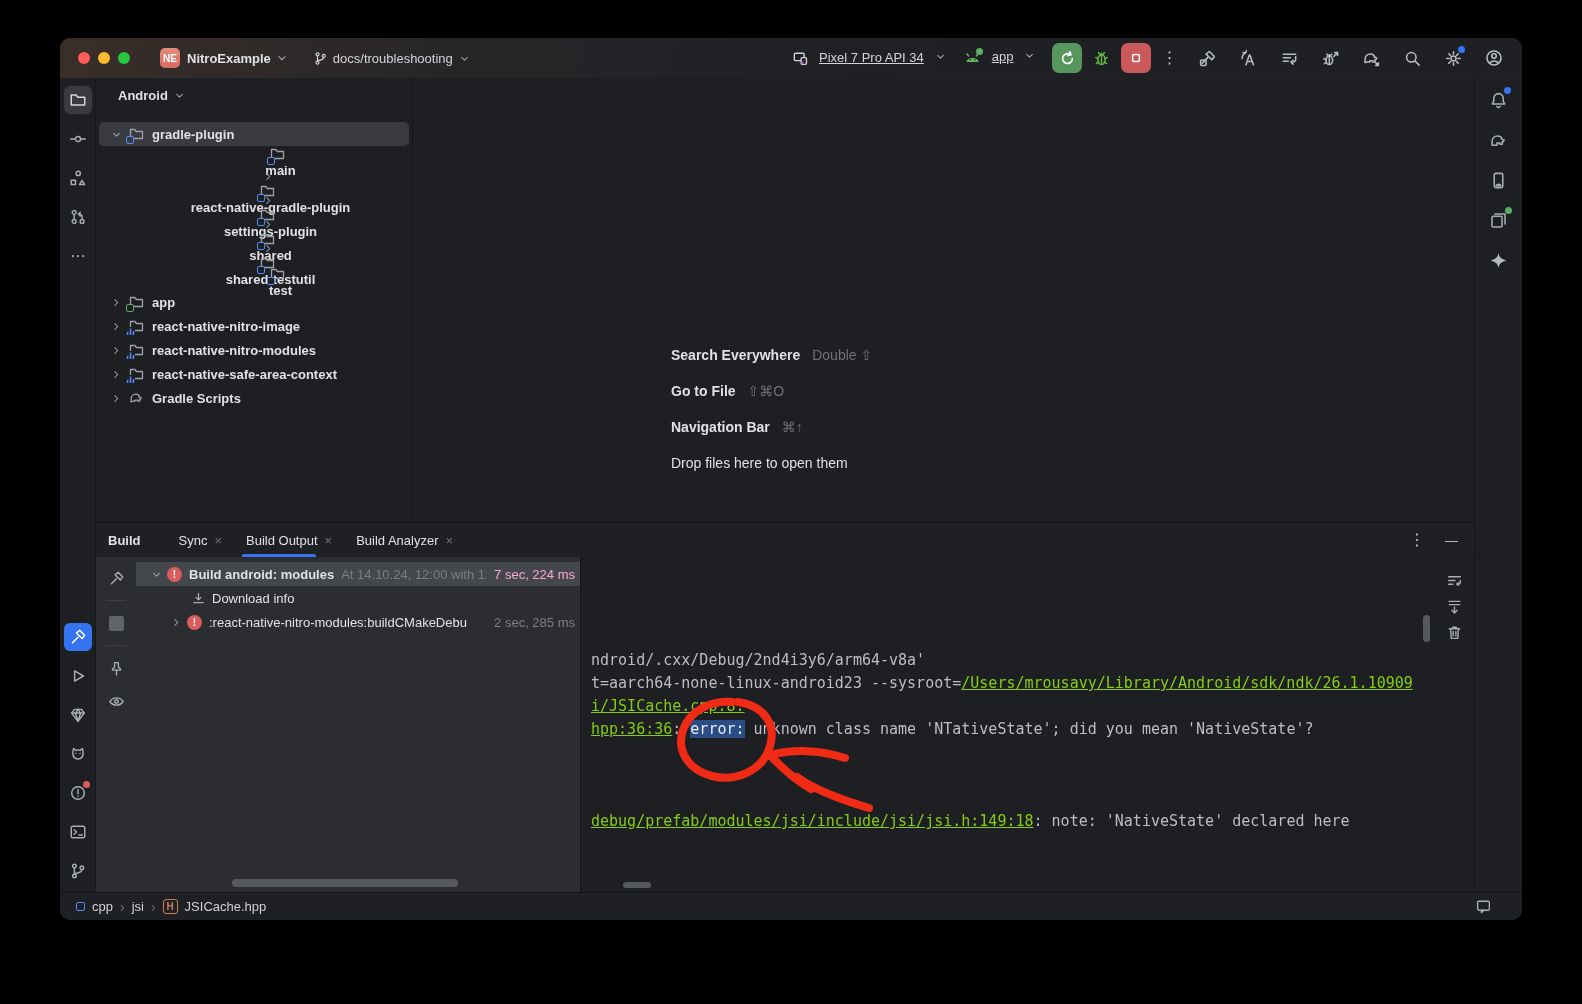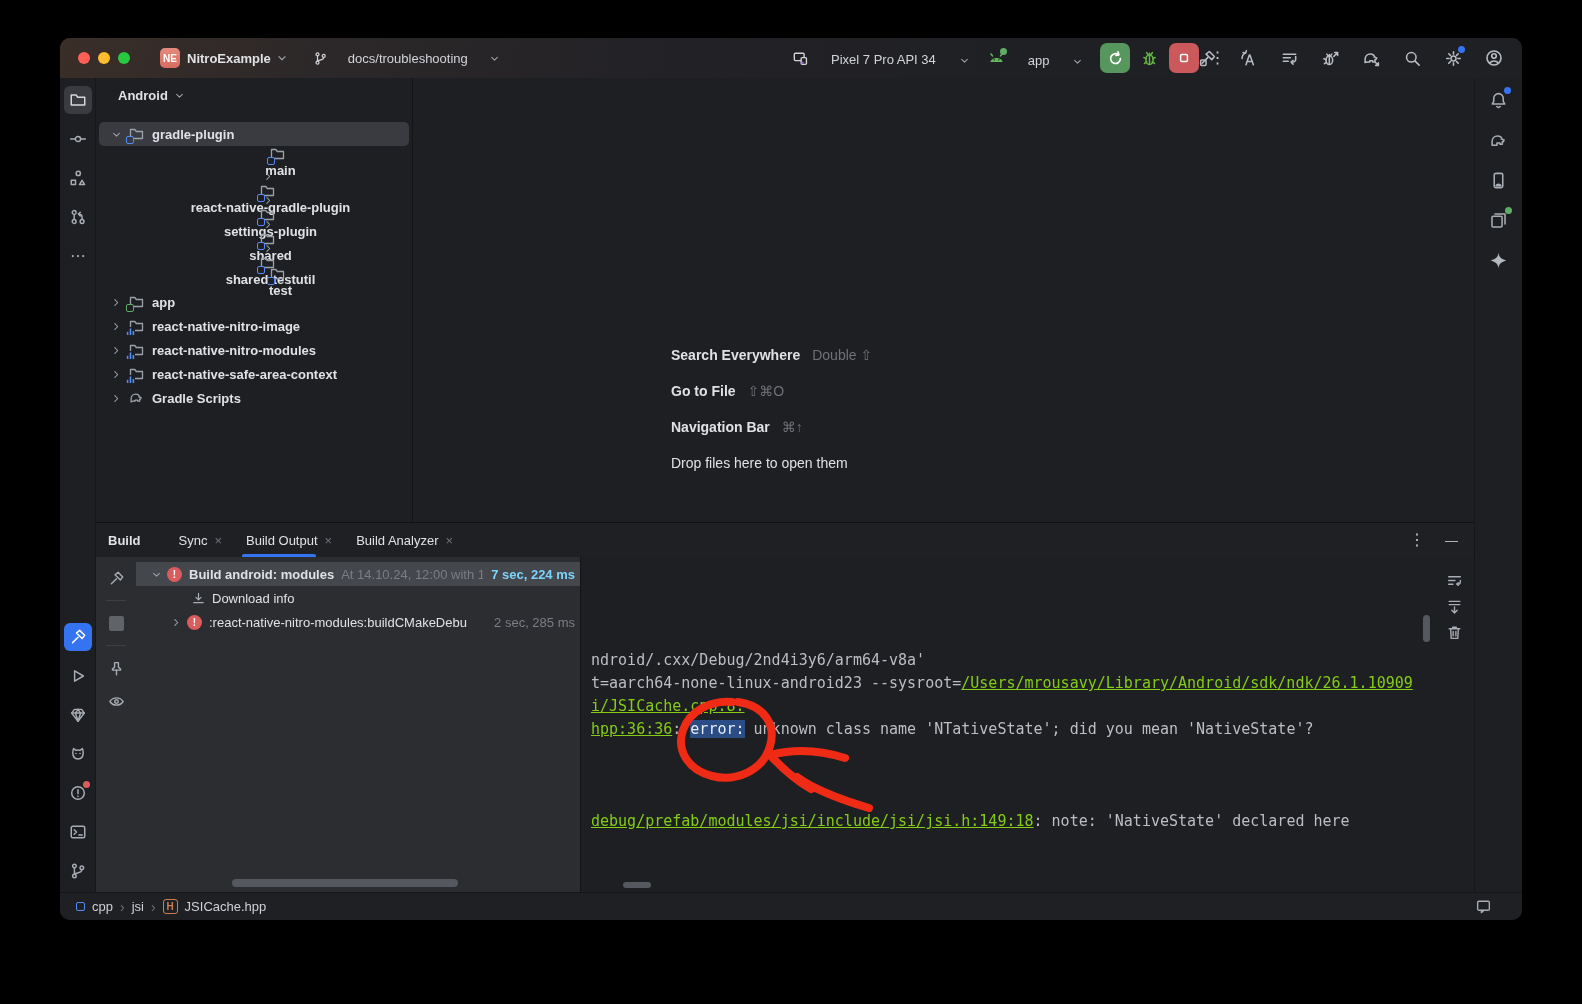"docs/troubleshooting" .branch { gap: 20px -> 5px }
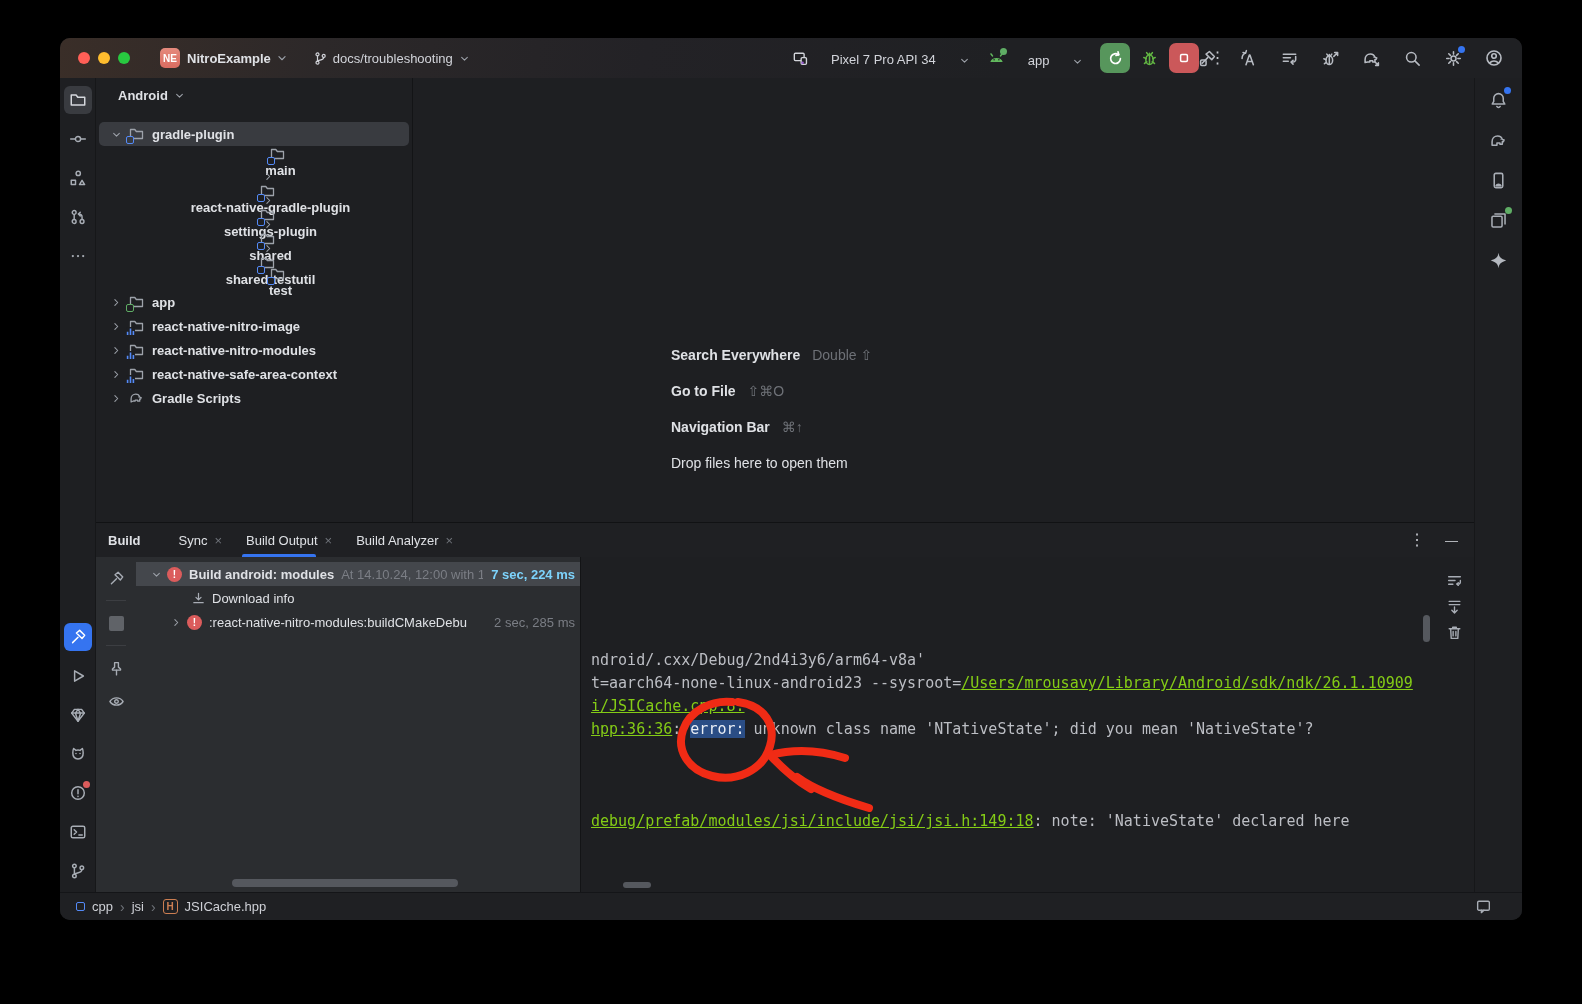"Pixel 7 Pro API 34" .tb-group { align-items: flex-end -> flex-start; gap: 22px -> 10px; text-decoration: none -> underline }
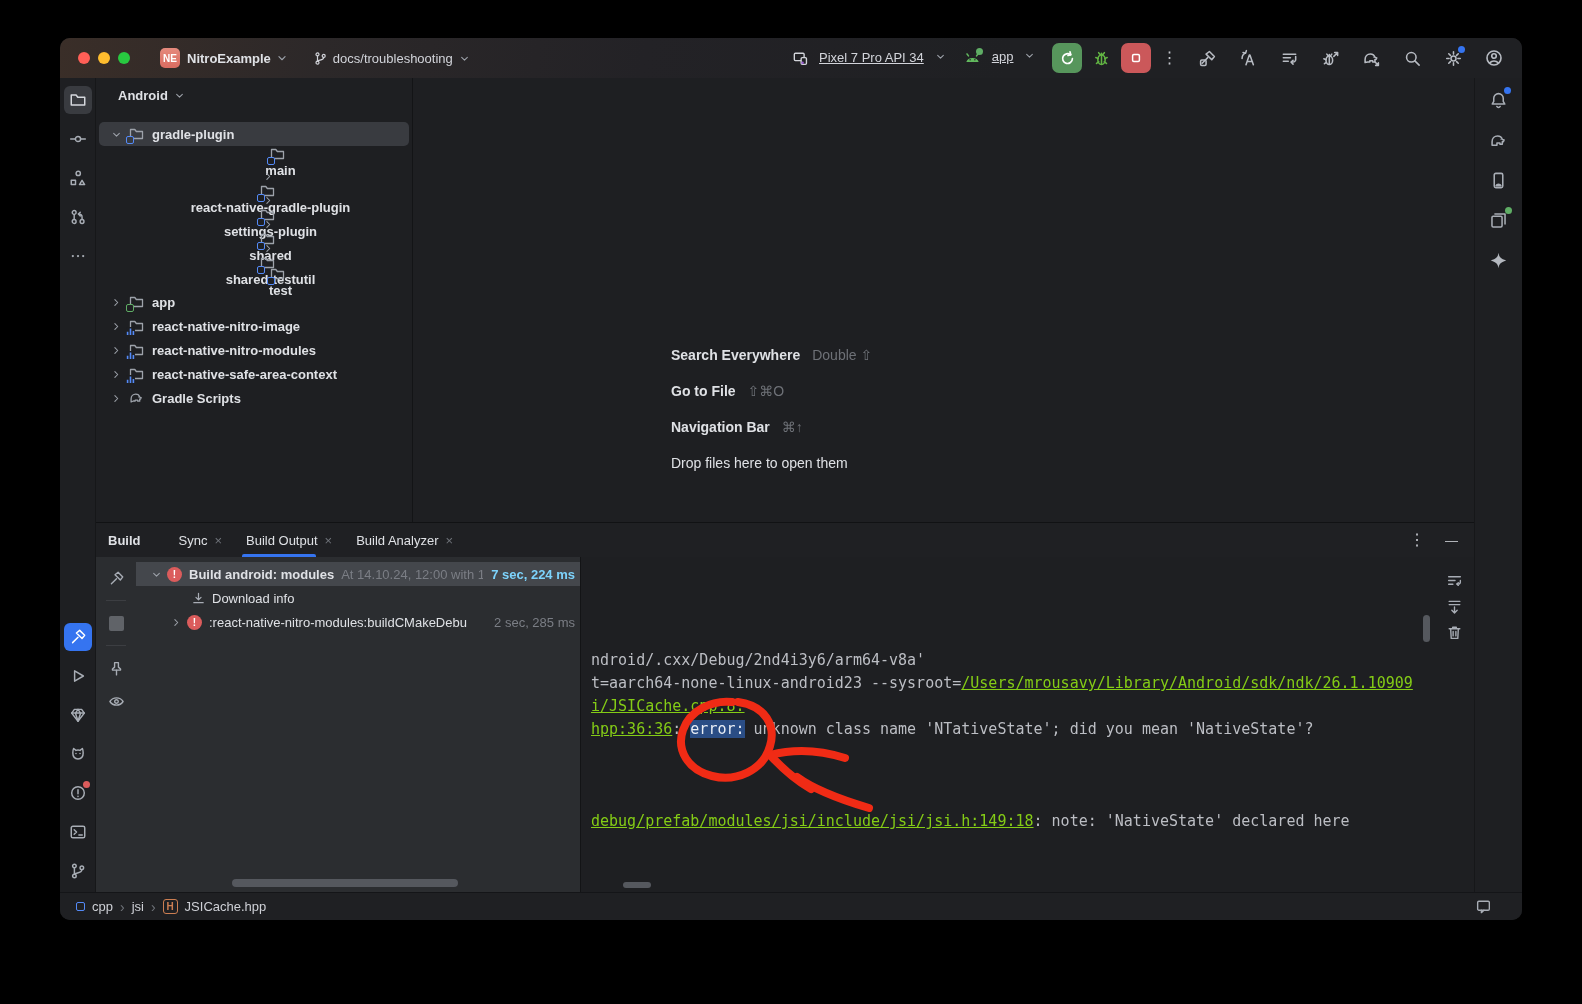"7 sec, 224 ms" .brow.sel .dur { color: #7dd3fc -> #f9a8d4; font-weight: 700 -> 400 }
